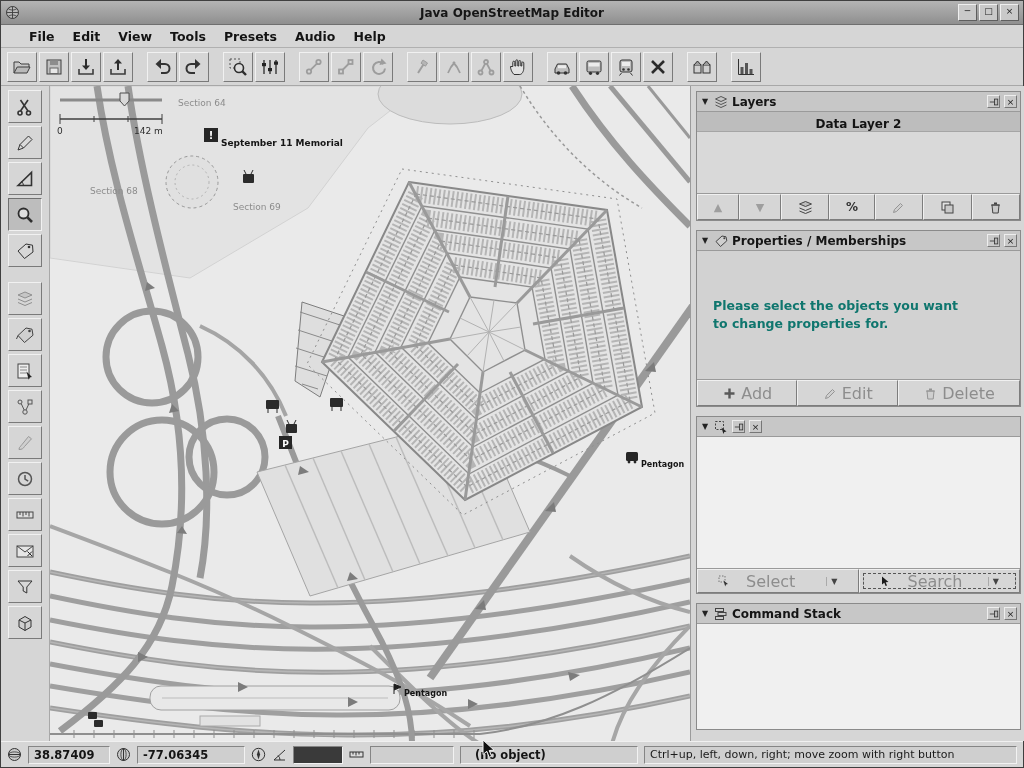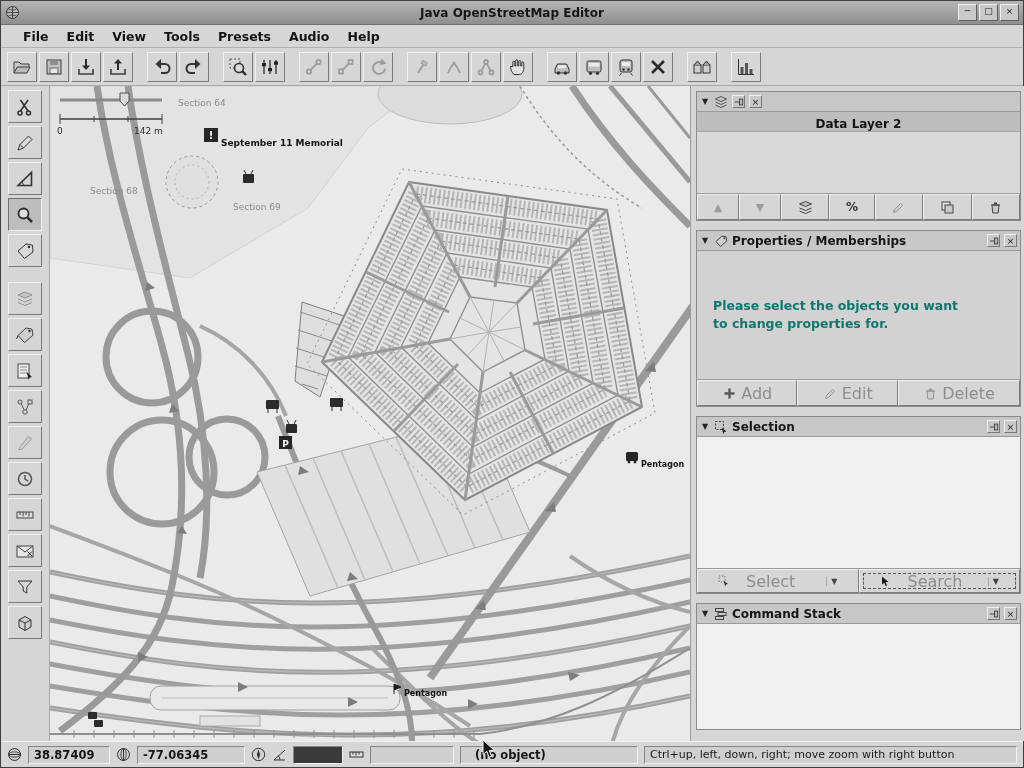"File" .menubar { padding: 0 14px -> 0 20px }
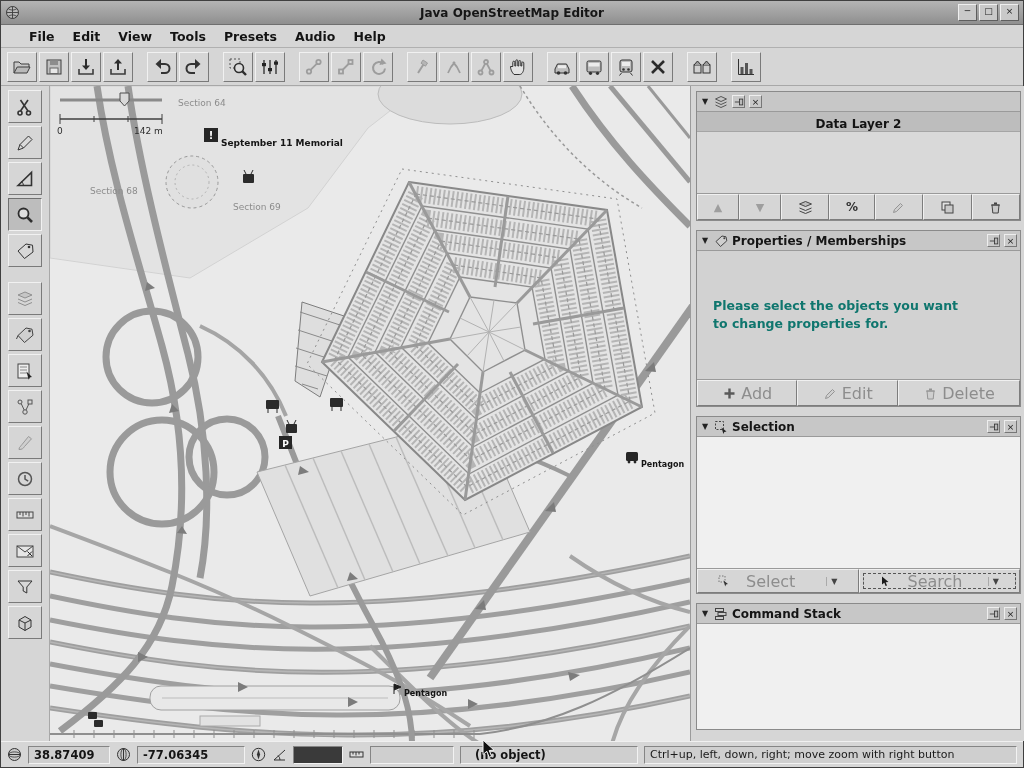"Layers" span.ptitle { html: none -> <span>Layers</span> }
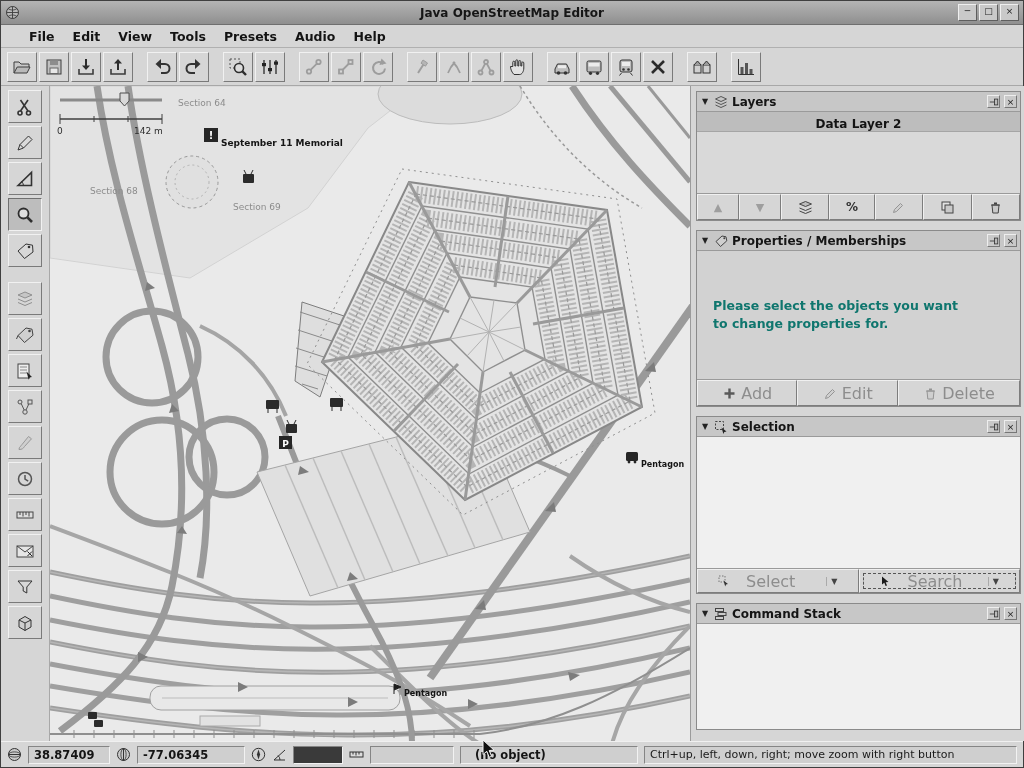"Selection" span.ptitle { html: <span>Selection</span> -> none }
